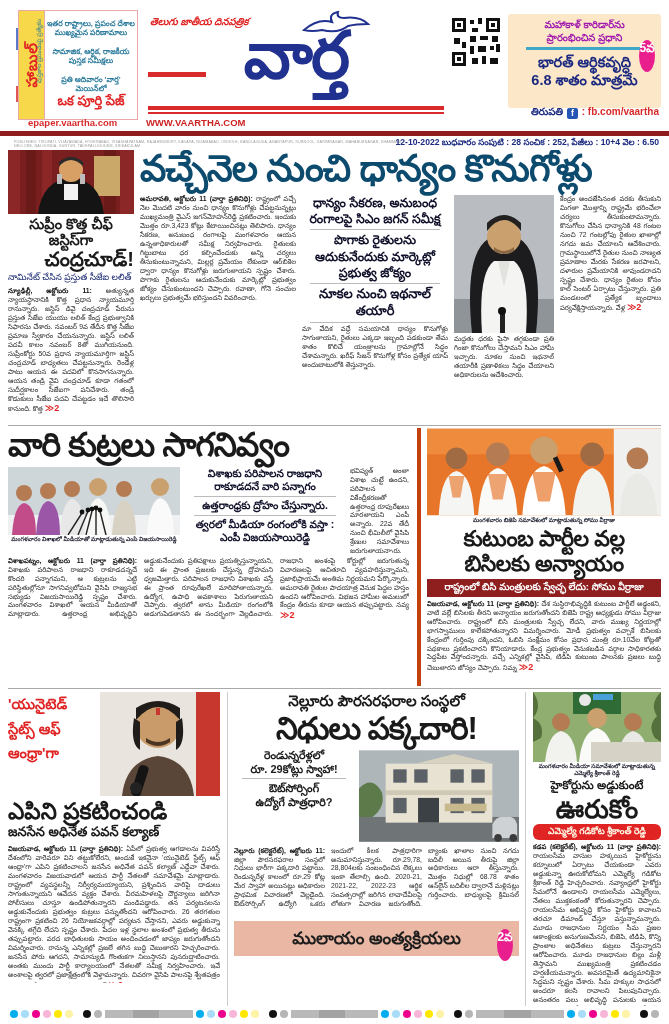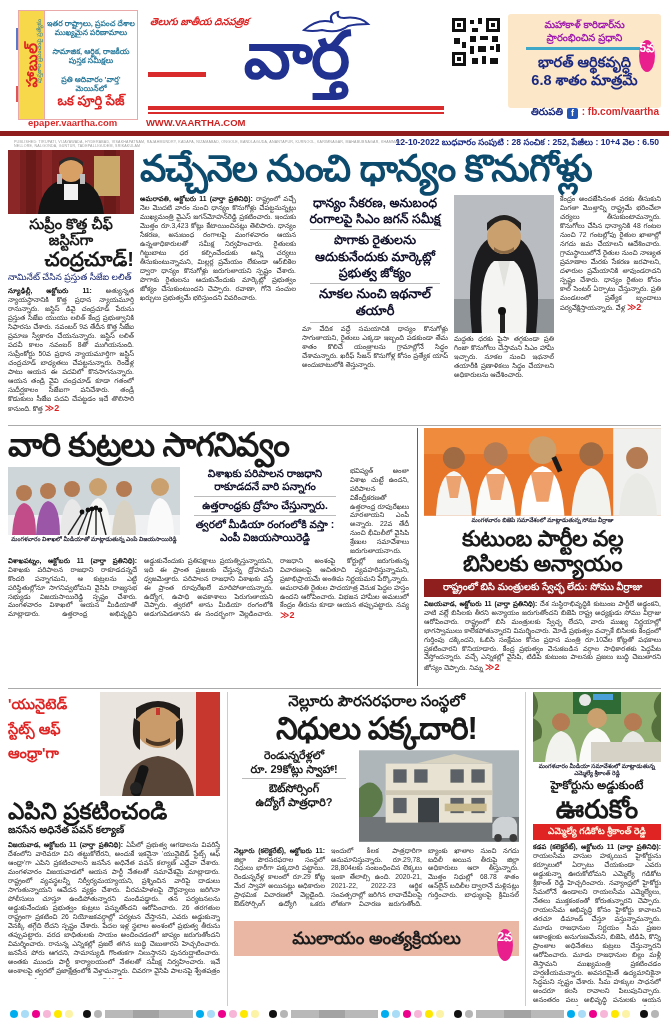"కుటుంబ పార్టీల వల్ల" .bc { border-left: 1px solid #c2410c -> 4px solid #c2410c }
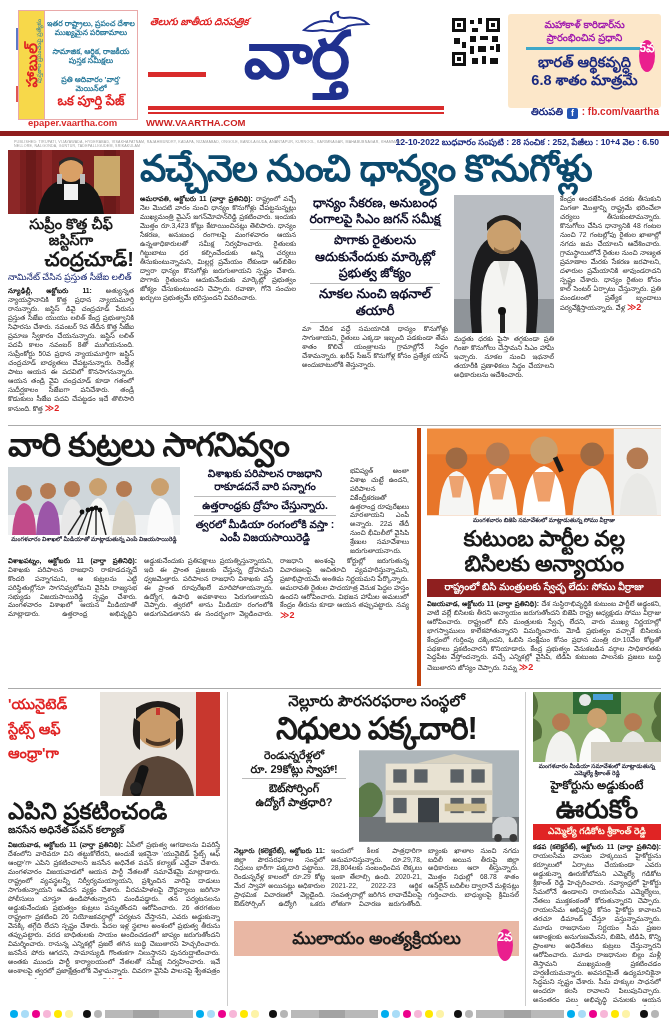"జనసేన అధినేత పవన్ కల్యాణ్" .pawan-sub { font-size: 10px -> 13px }
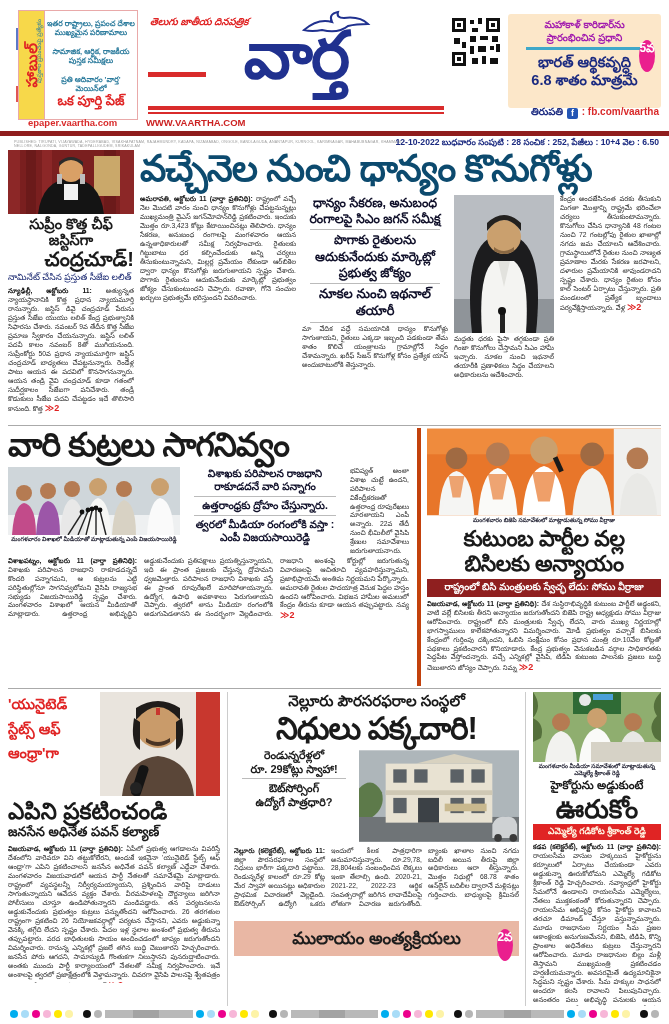"ఎమ్మెల్యే గడికోట శ్రీకాంత్ రెడ్డి" .uru-strip { border-radius: none -> 6px }
